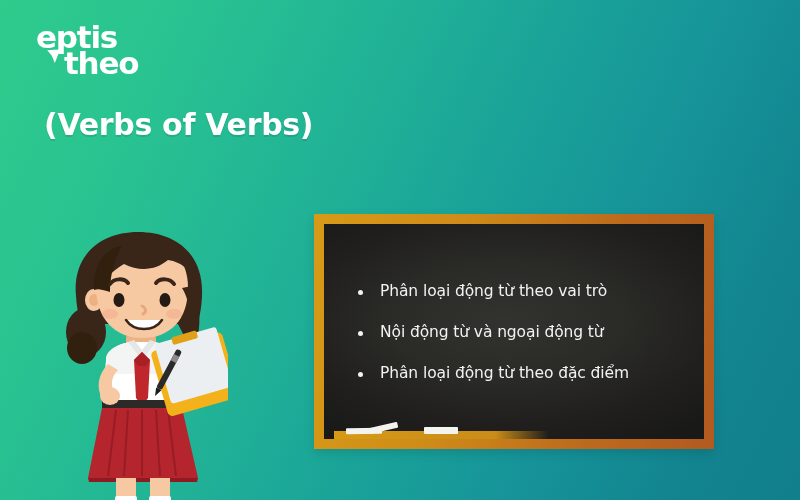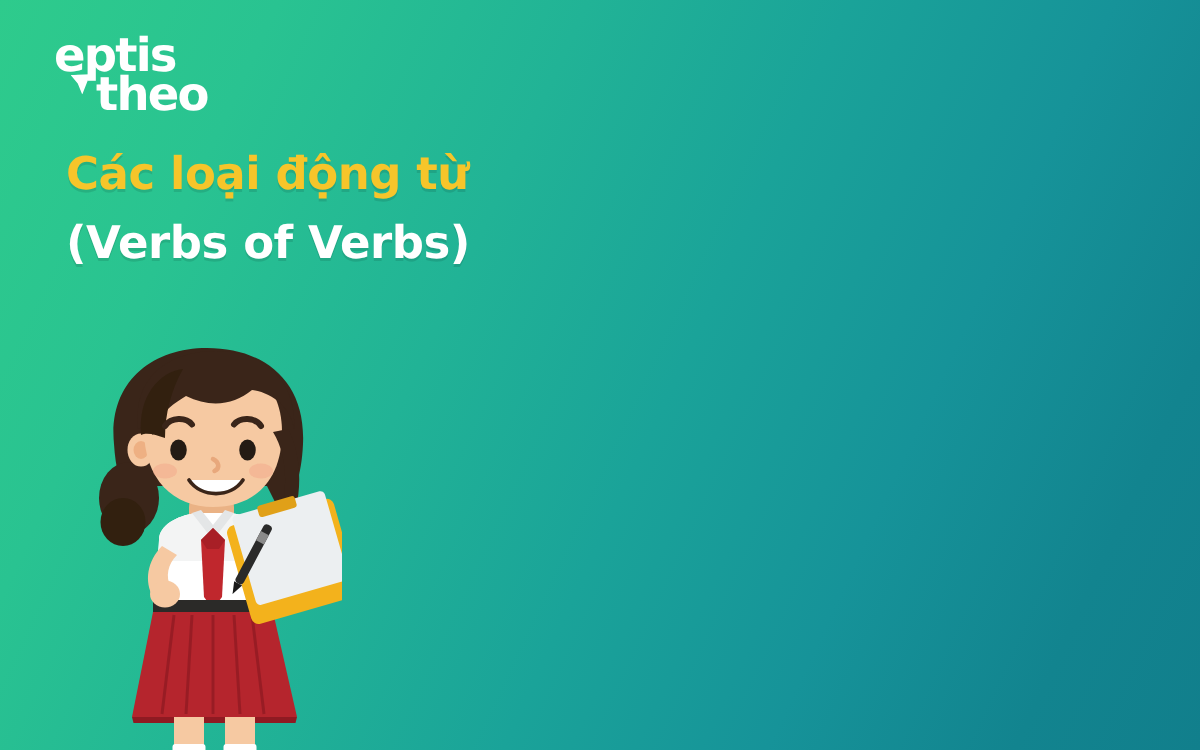"Các loại động từ" div { html: <div>Các loại động từ</div> -> none }
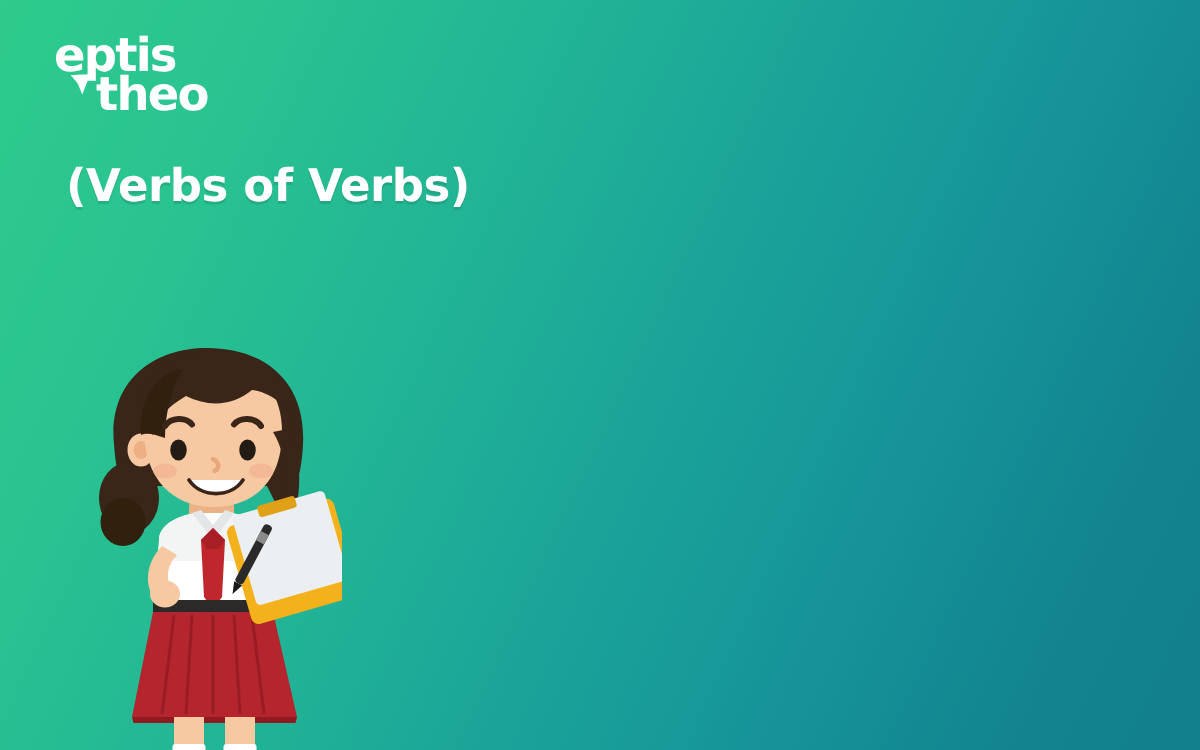"Phân loại động từ theo" div { html: none -> <div> <div> <ul> <li>Phân loại động từ theo vai trò</li> <li>Nội động từ và ngoại động từ</li> <li>Phân loại động từ theo đặc điểm</li> </ul> <div></div> <div></div> <div></div> <div></div> </div> </div> }
